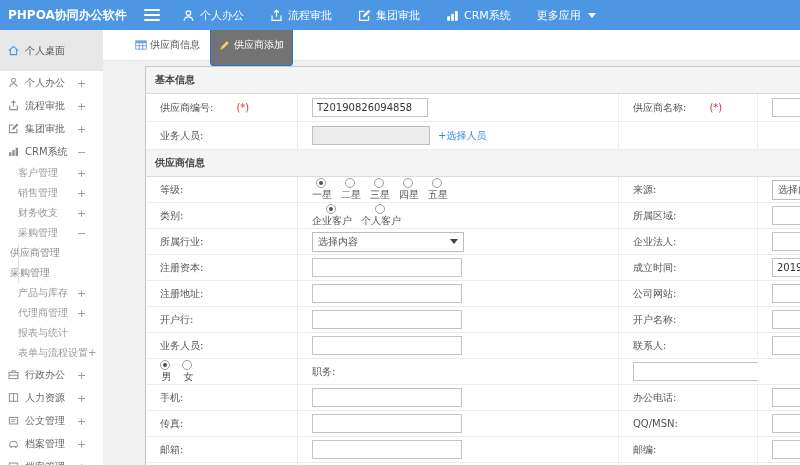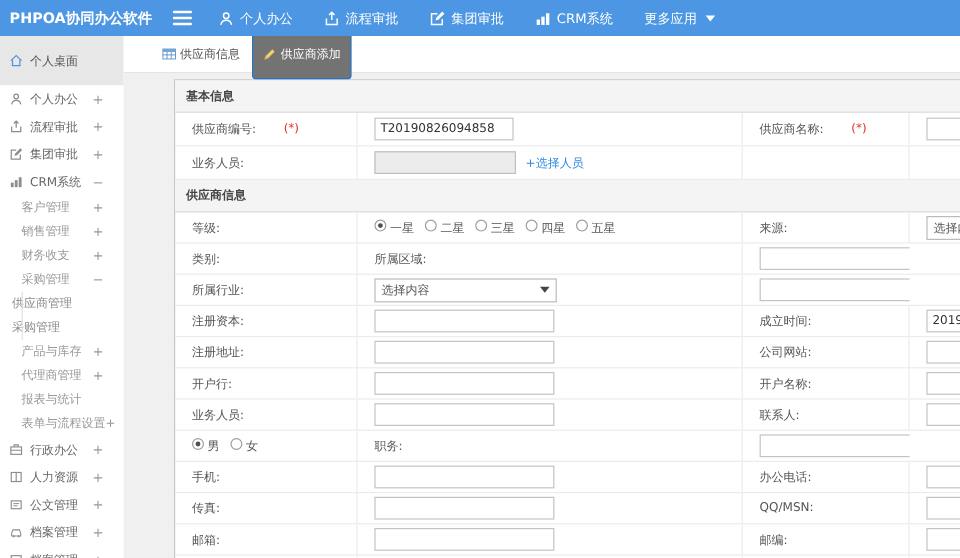"一星" .radio-opt { align-items: none -> center; flex-direction: none -> column }
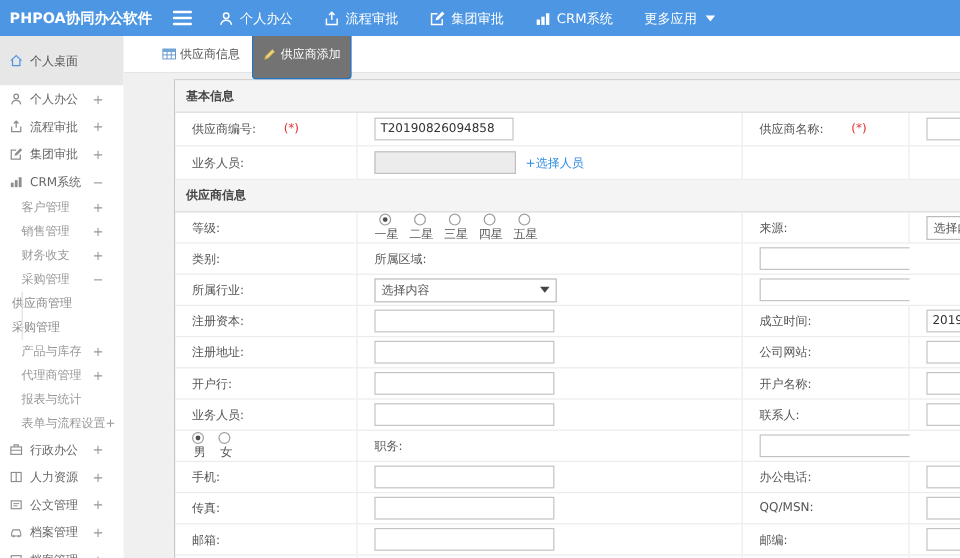"企业客户" div.cell { html: none -> <div> <span> <span> <span> <span></span> <span>企业客户</span> </span> <span> <span></span> <span>个人客户</span> </span> </span> </span> </div> }
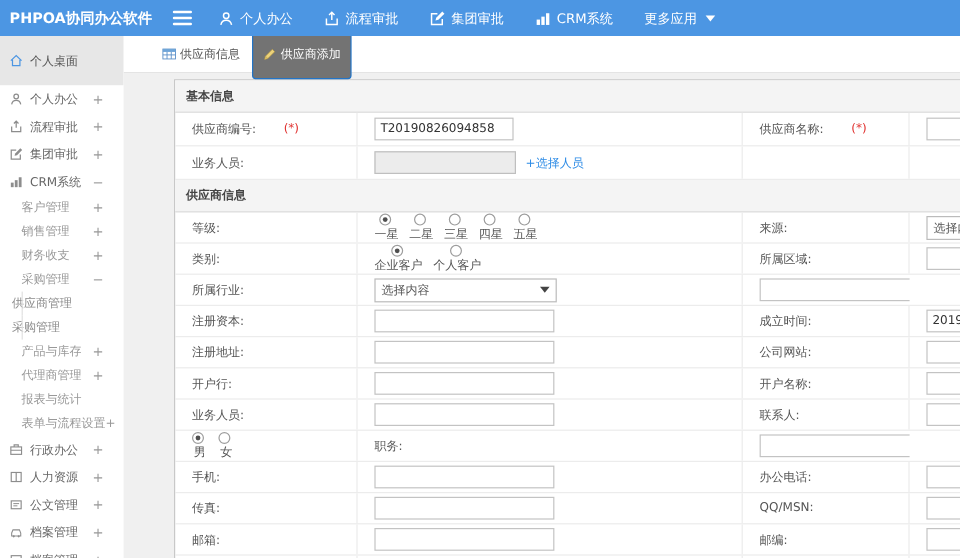"企业法人:" div.cell { html: none -> <div> <span>企业法人:</span> </div> }
